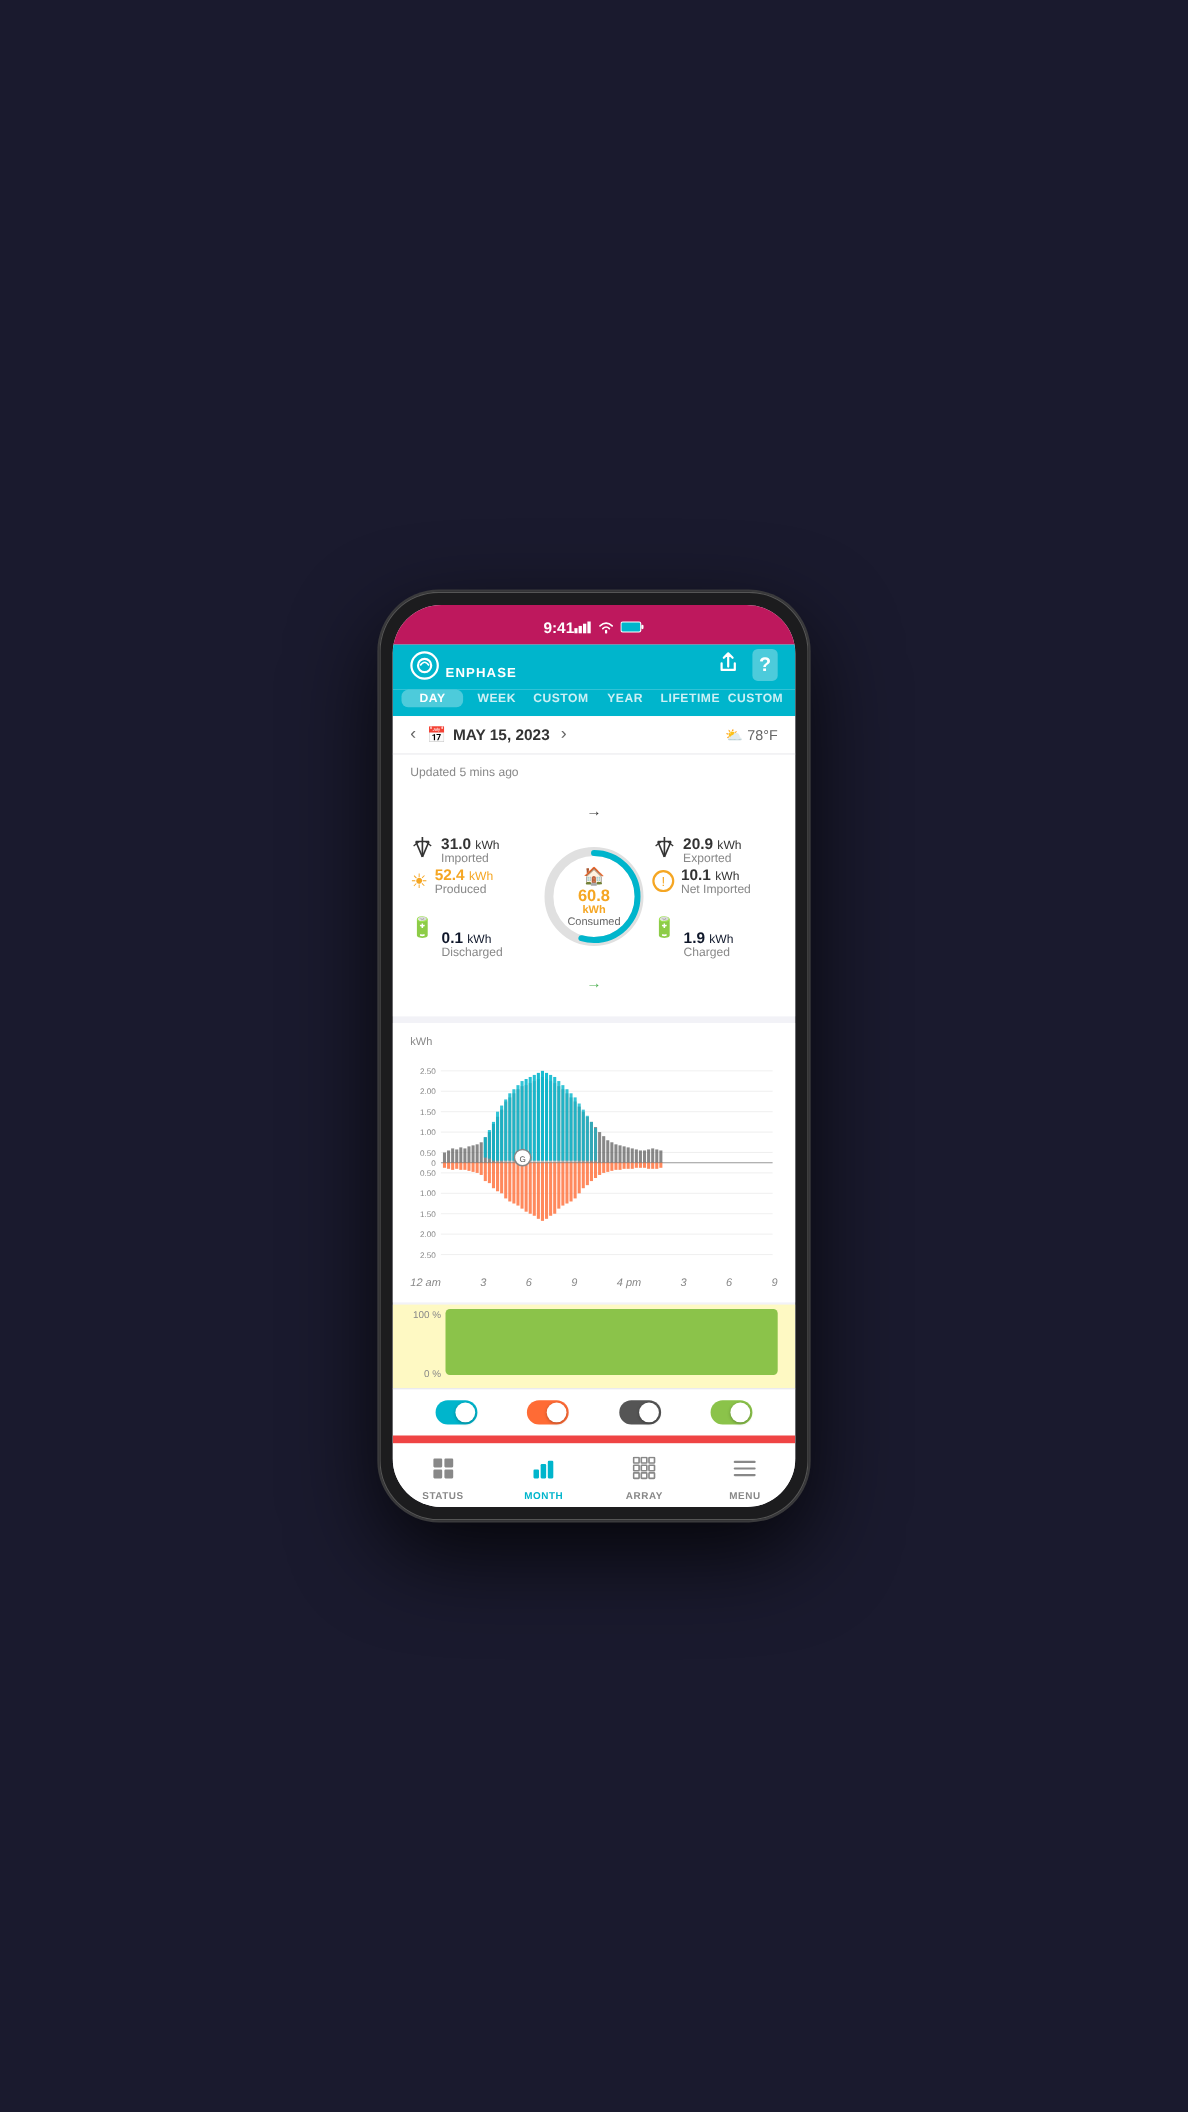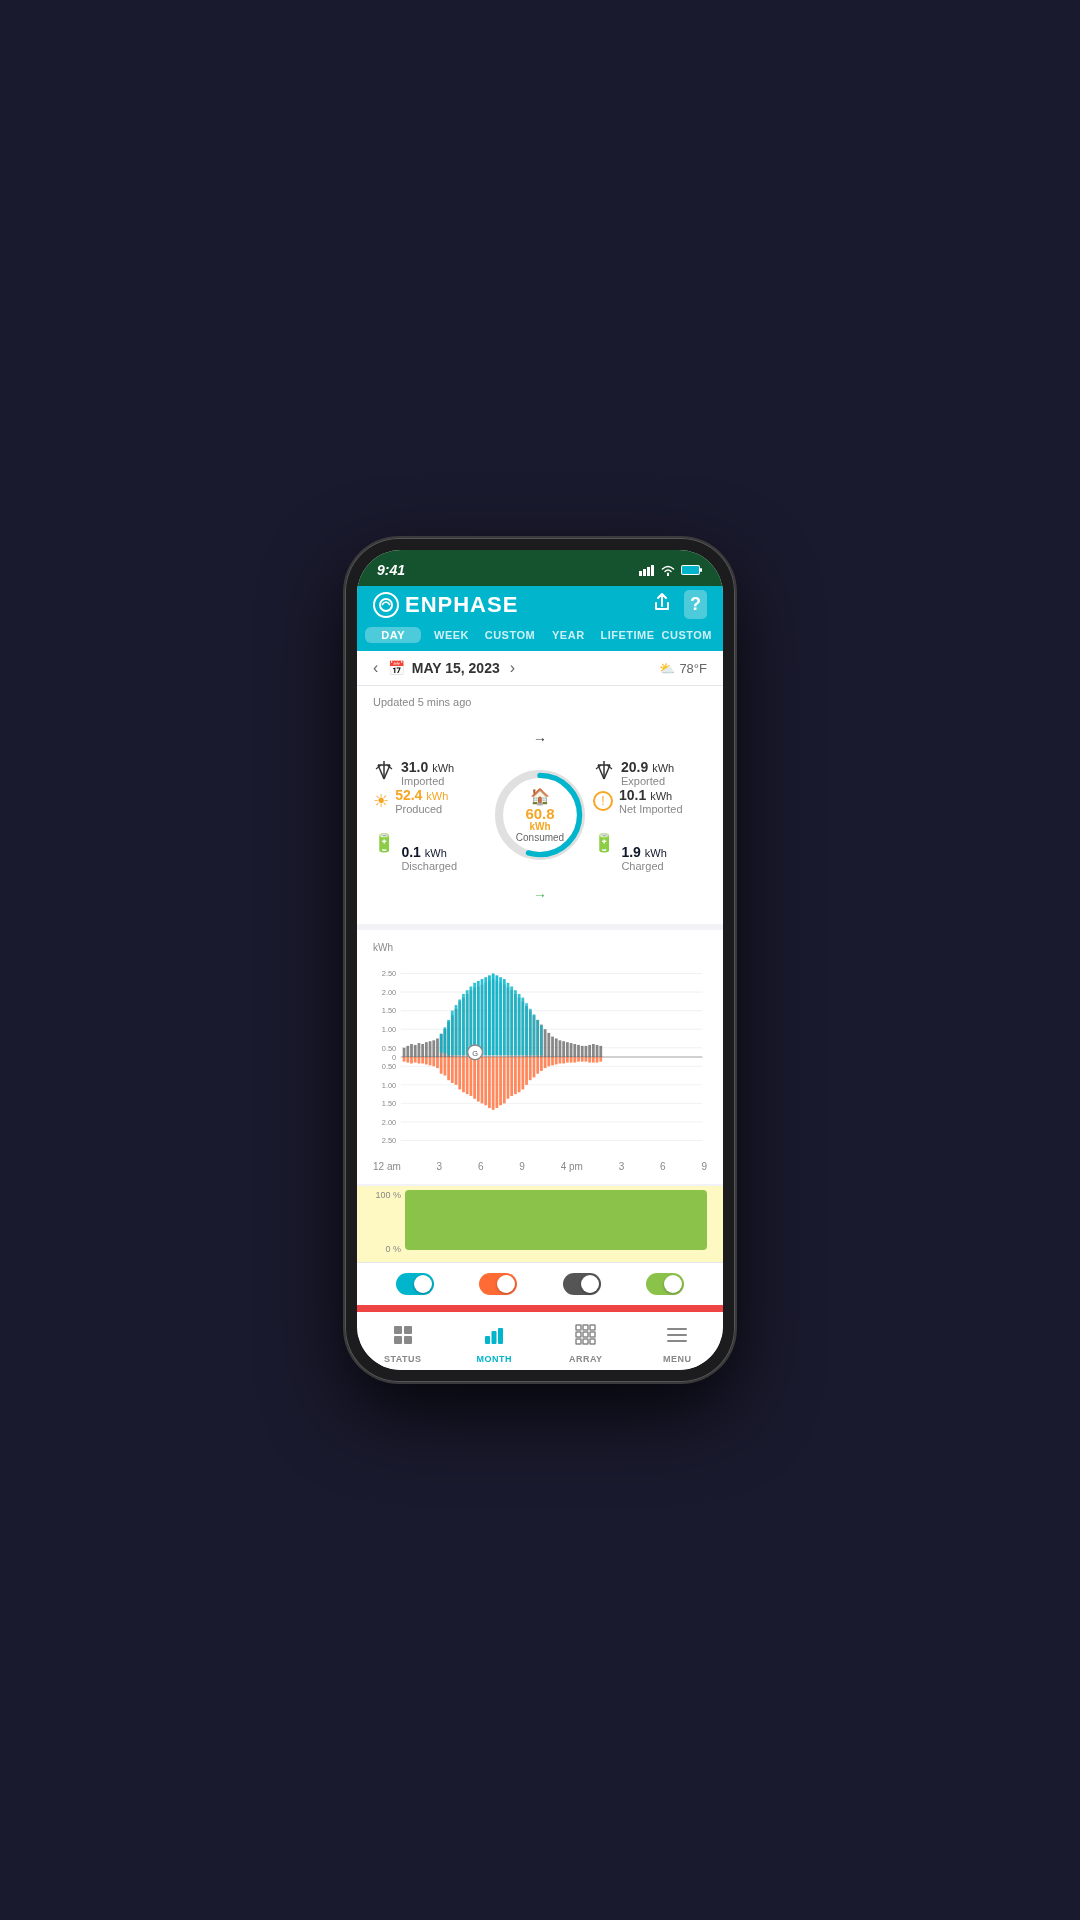"9:41" .status-bar { background: #14532d -> #be185d; font-style: italic -> none; justify-content: space-between -> center }
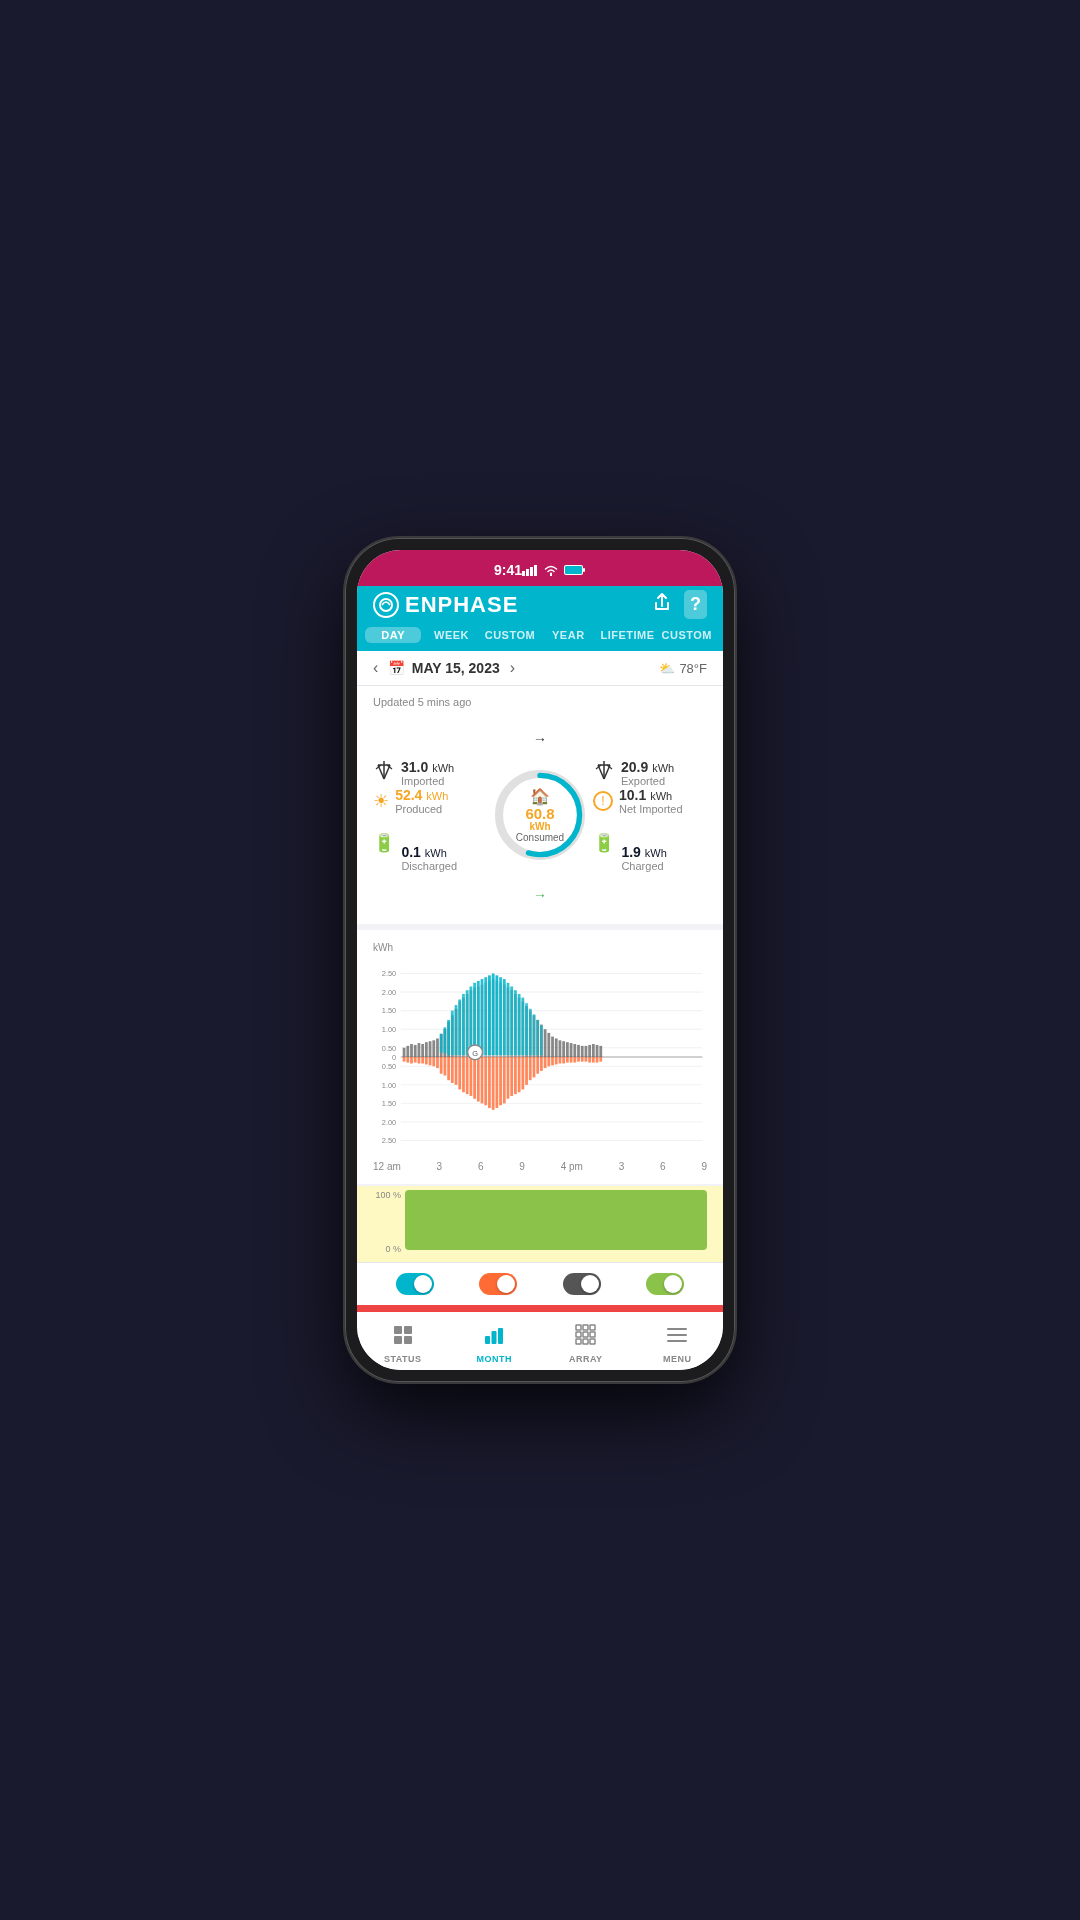"ENPHASE" .logo { font-size: 22px -> 12px }
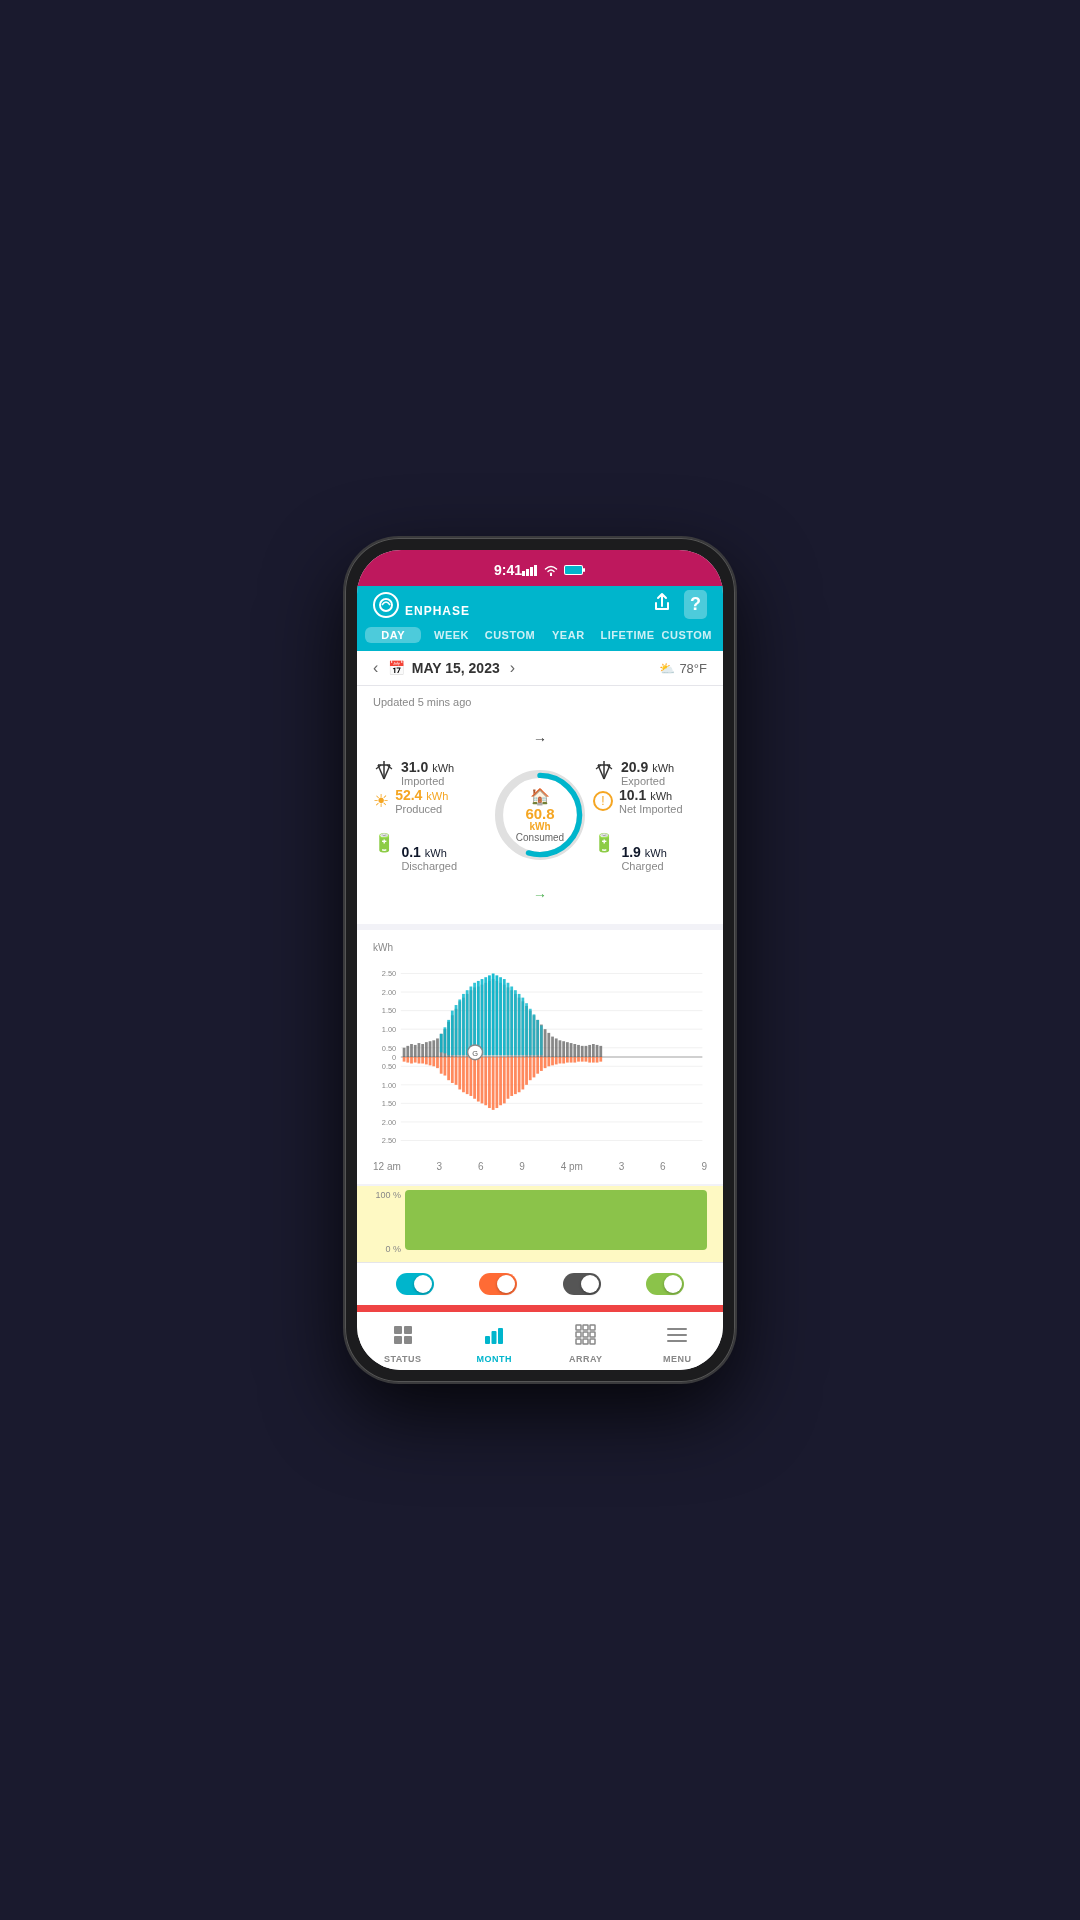"12 am" .chart-x-labels { font-style: none -> italic }
